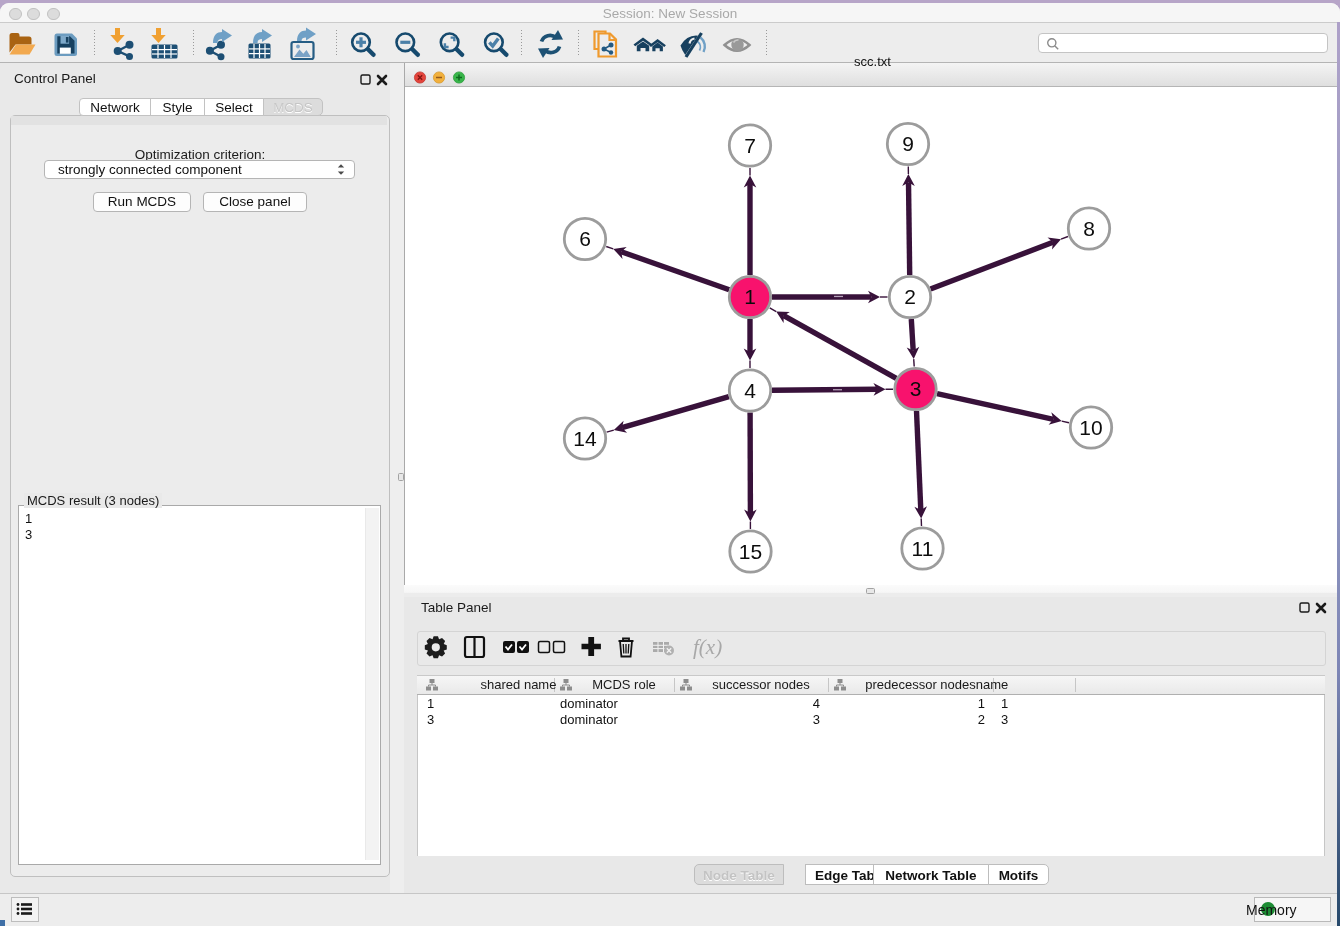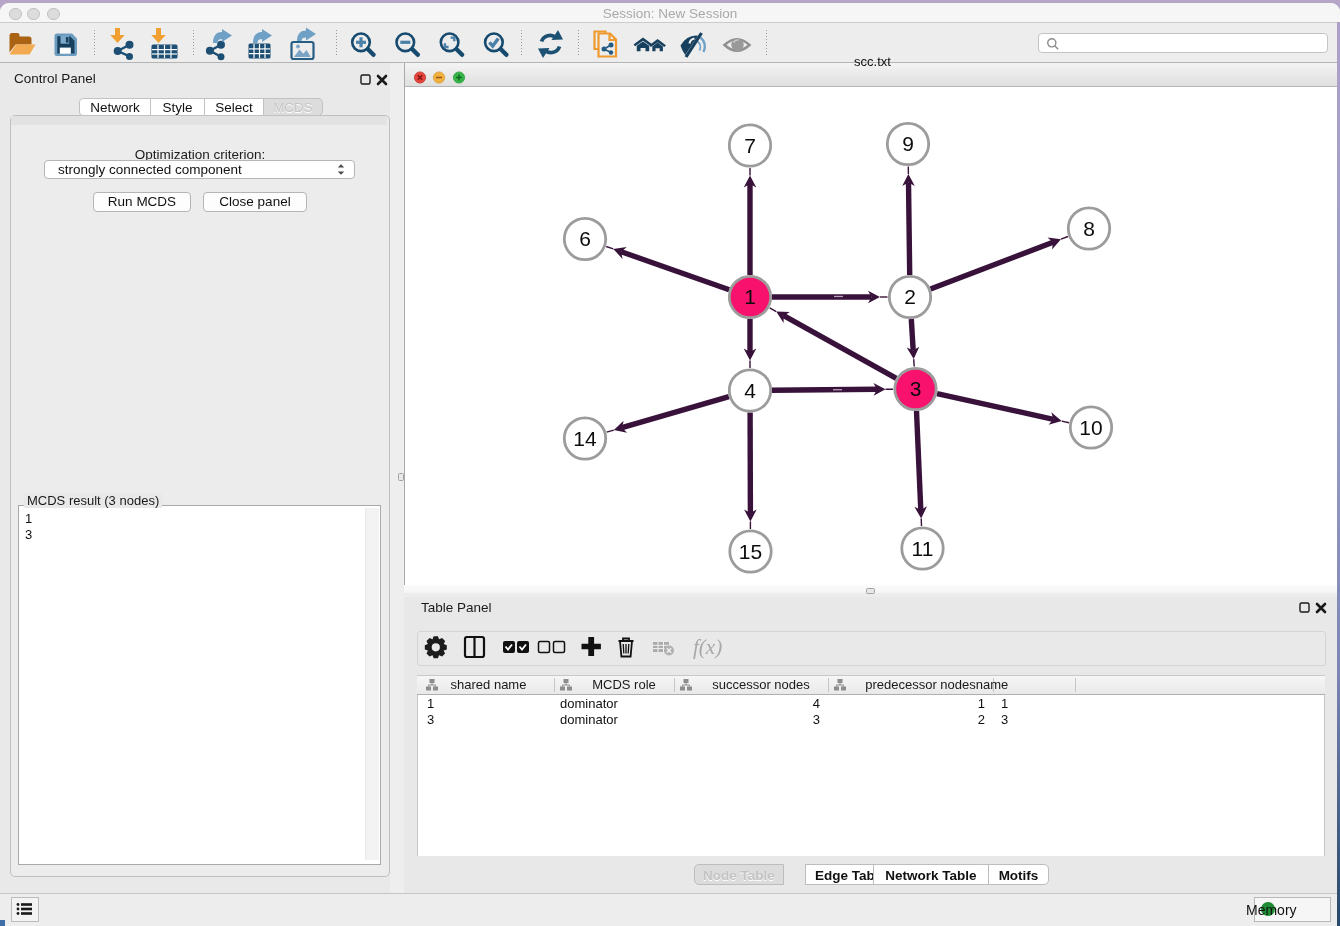"shared name" div.abs { left: 430px -> 460px }
